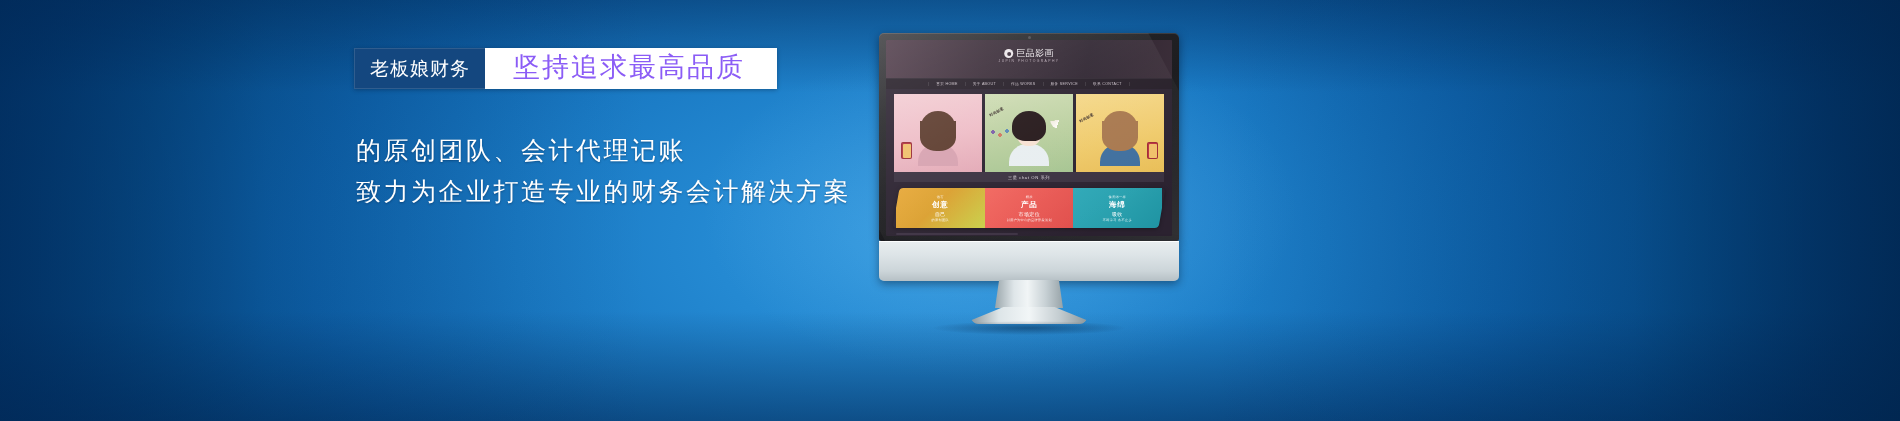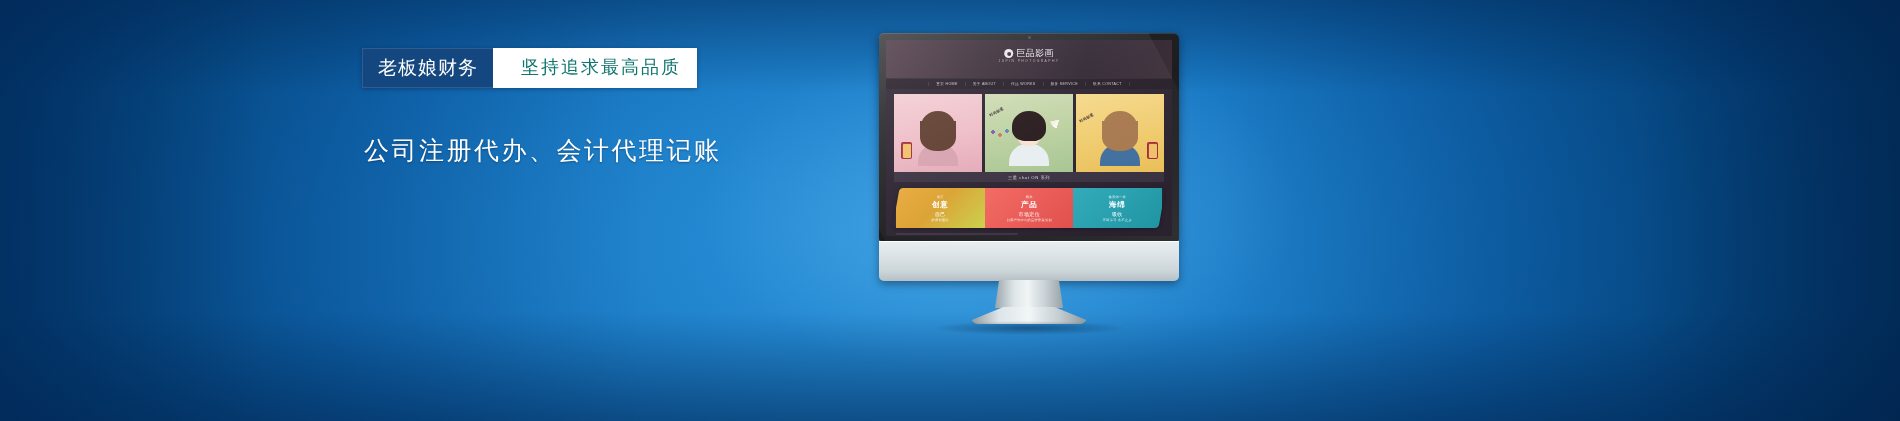"老板娘财务" #copy { left: 362px -> 354px }
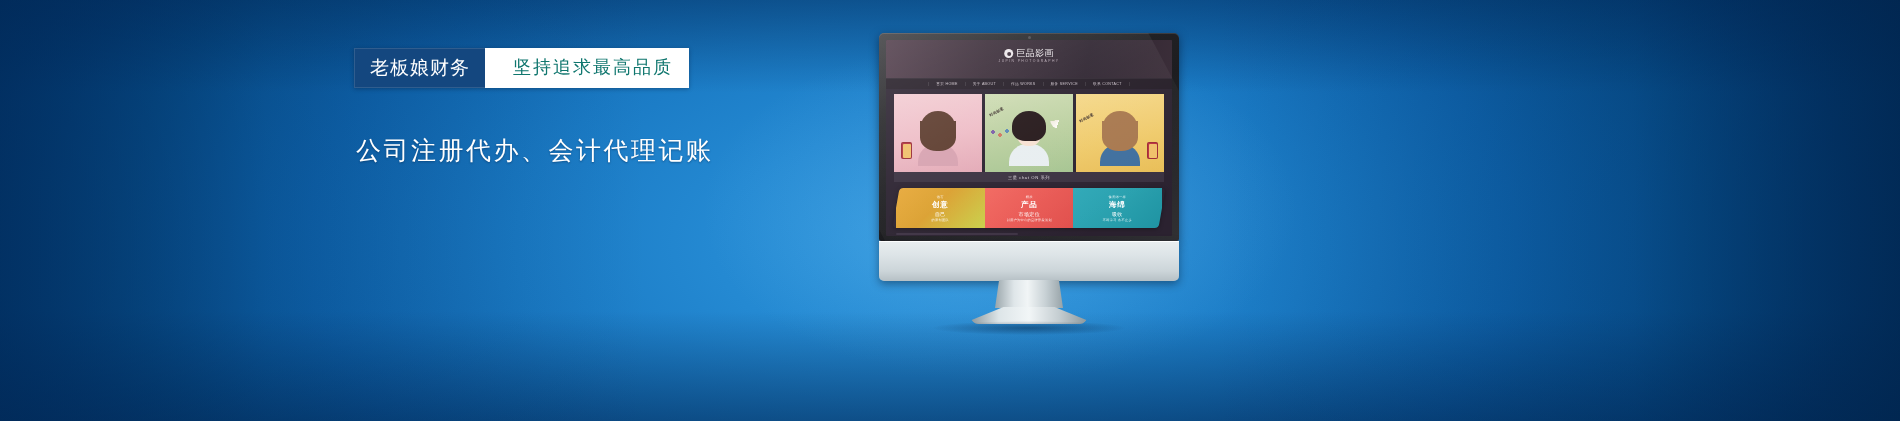"坚持追求最高品质" .tag-right { color: #0f766e -> #8b5cf6; font-size: 18px -> 27px; padding: 6px 16px 8px 28px -> 6px 32px 8px 28px }
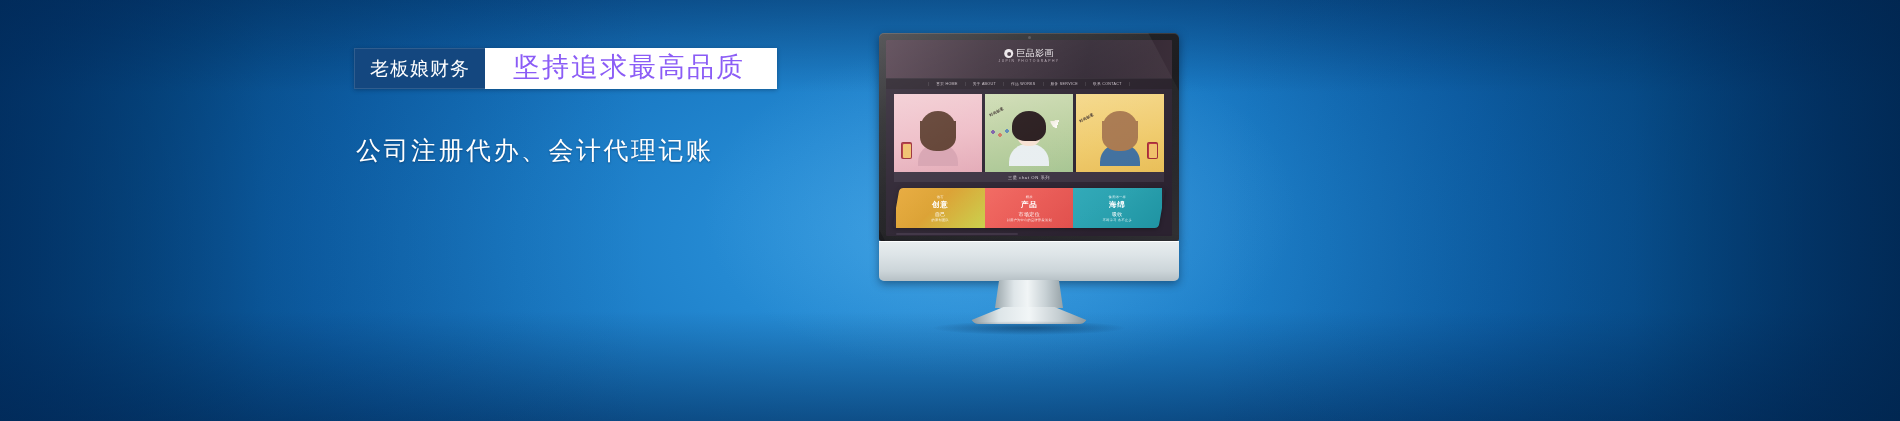"公司注册代办、会计代理记账" div.line { text: 公司注册代办 -> 的原创团队 }
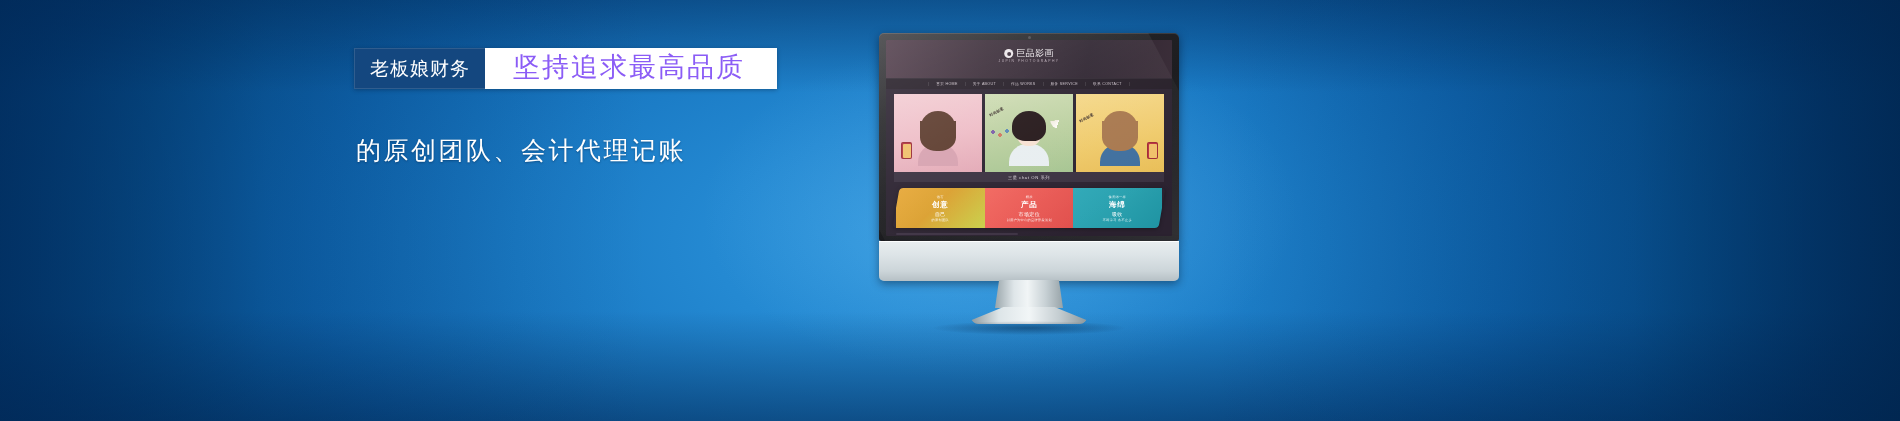"致力为企业打造专业的财务会计解决方案" div.line { html: none -> <div>致力为企业打造专业的财务会计解决方案</div> }
